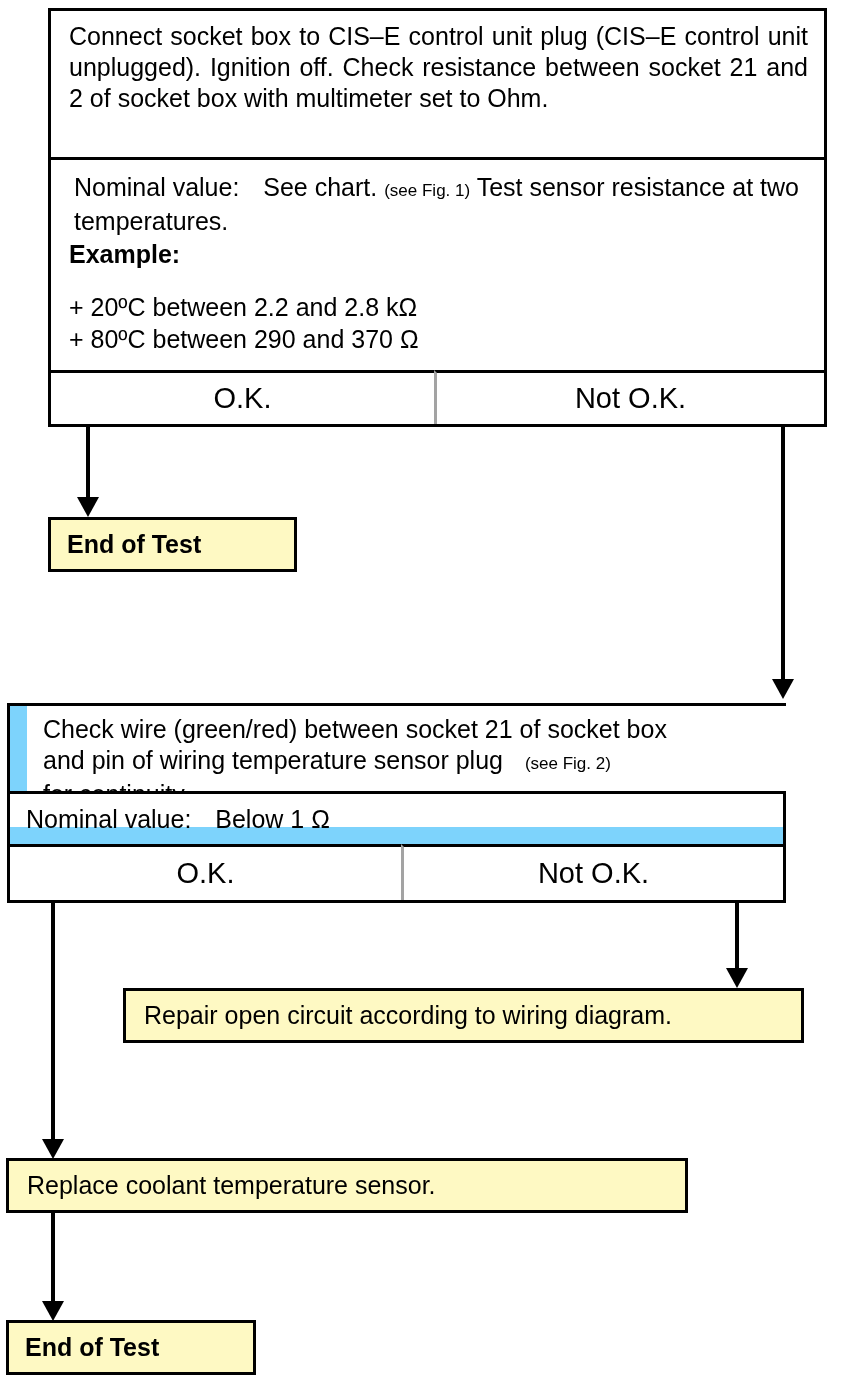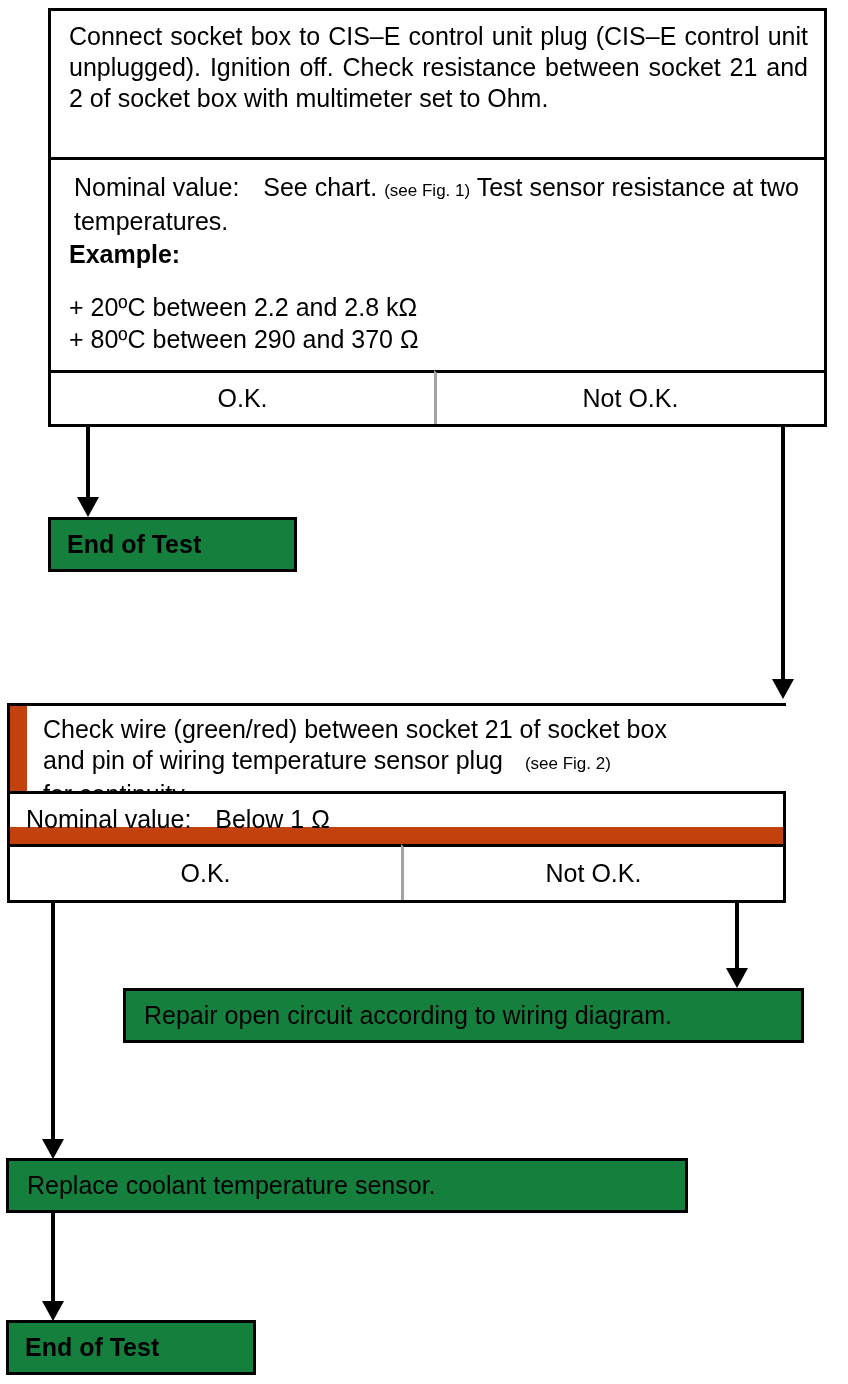"Connect socket box to CIS–E" .group { background: #c2410c -> #7dd3fc }
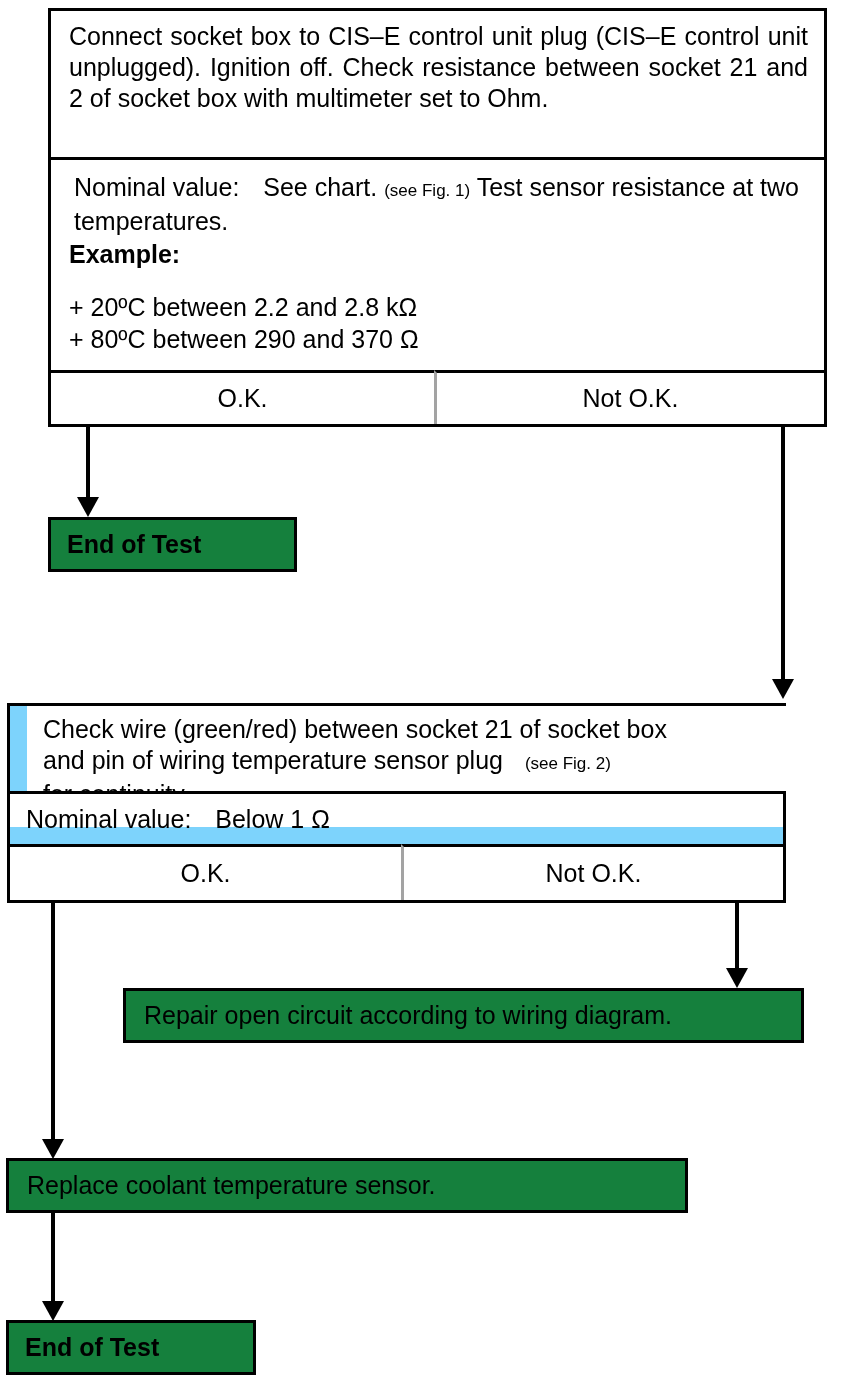"O.K." .centered { font-size: 25px -> 29px }
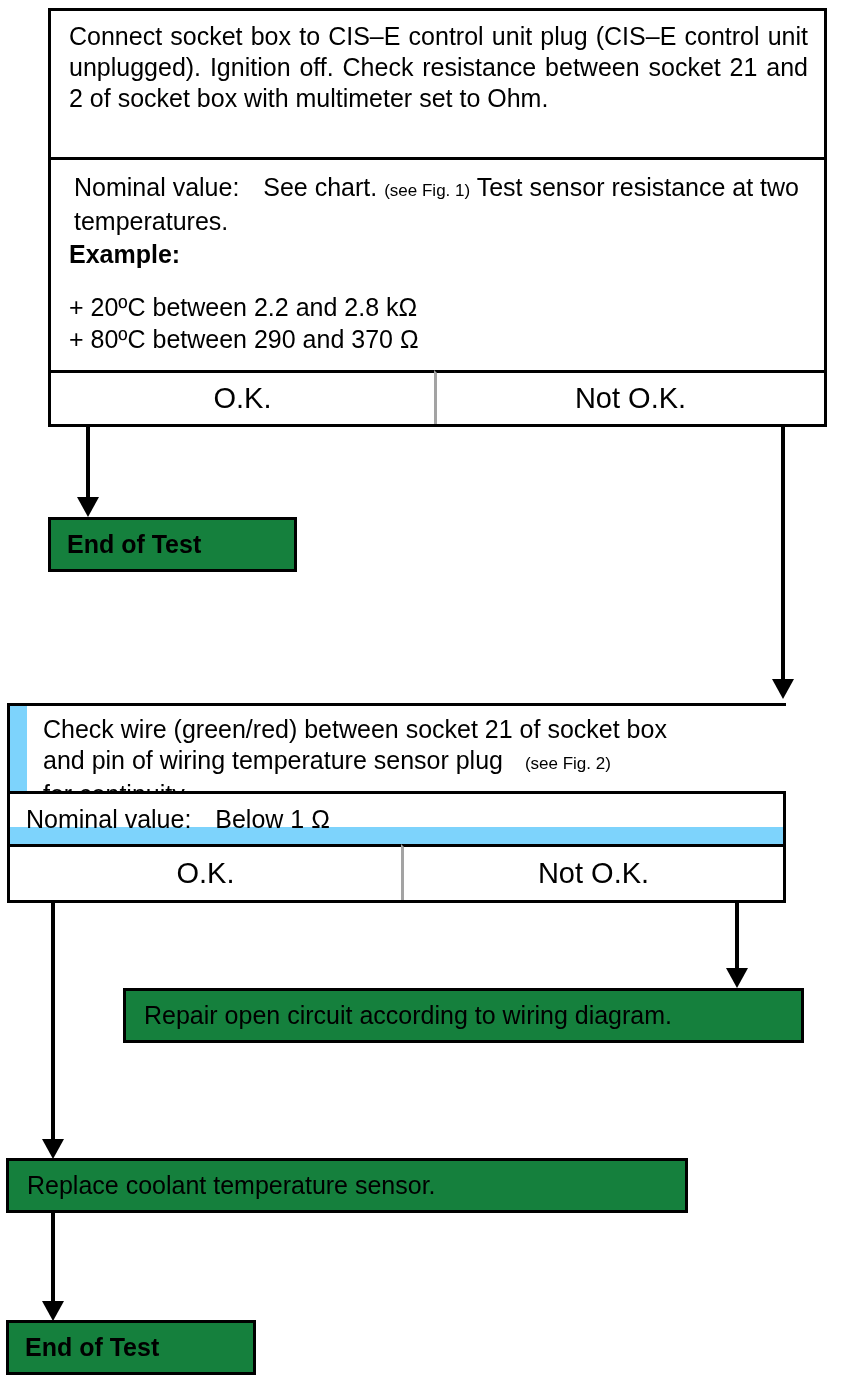"End of Test" .boxed { background: #15803d -> #fef9c3 }
